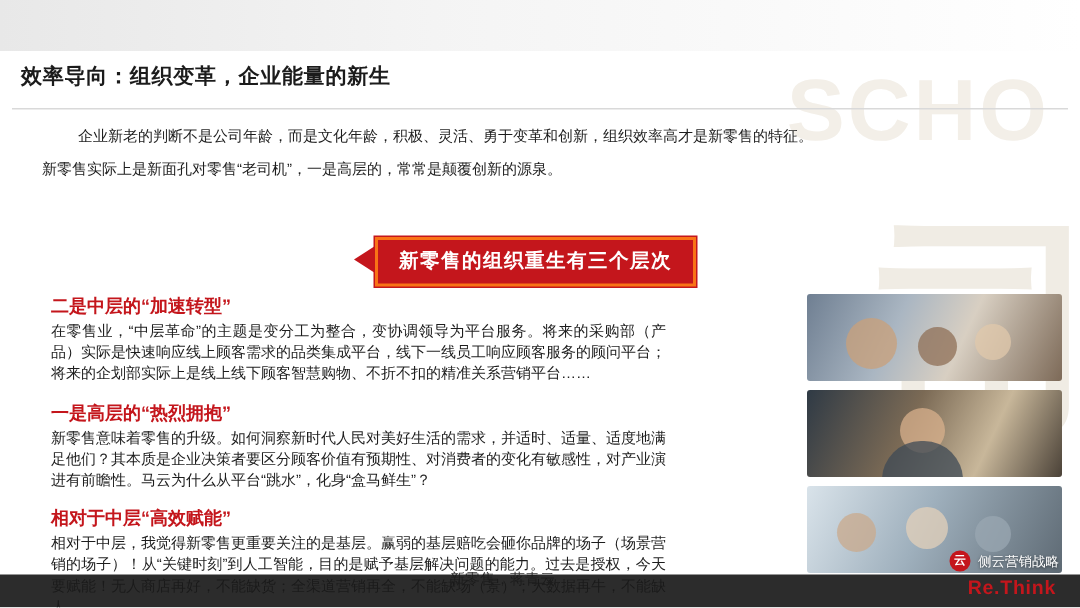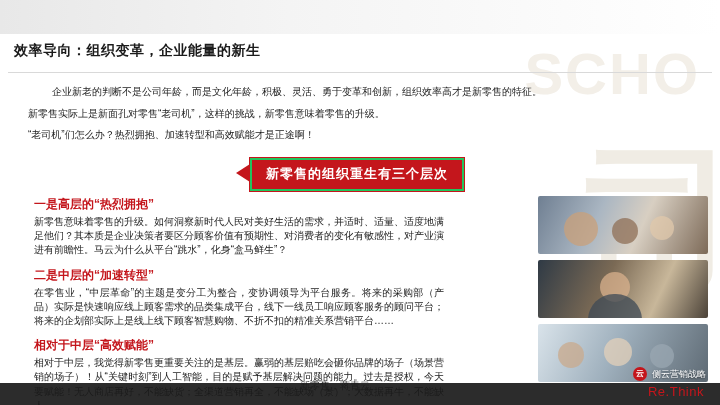"新零售实际上是新面孔对零售“老司机”，这样的挑战，新零售意味着零售的升级。" p { text: 这样的挑战，新零售意味着零售的升级 -> 一是高层的，常常是颠覆创新的源泉 }
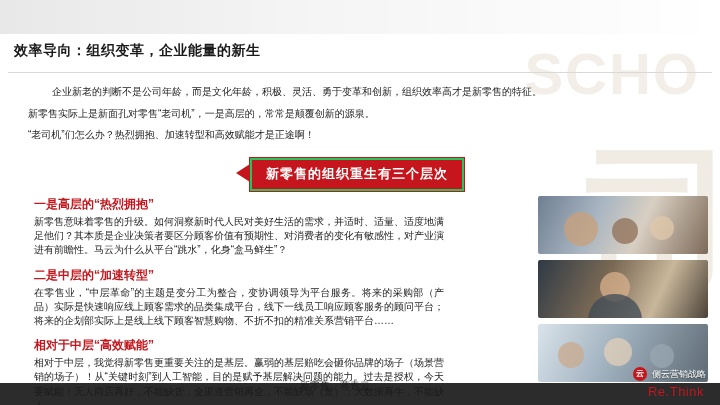"“老司机”们怎么办？热烈拥抱、加速转型和高效赋能才是正途啊！" p { html: <p>“老司机”们怎么办？热烈拥抱、加速转型和高效赋能才是正途啊！</p> -> none }
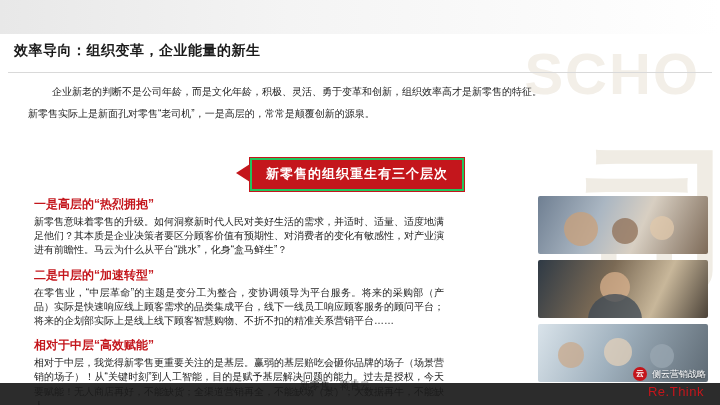"新零售的组织重生有三个层次" .banner-box { border: 2px solid #22c55e -> 2px solid #f97316 }
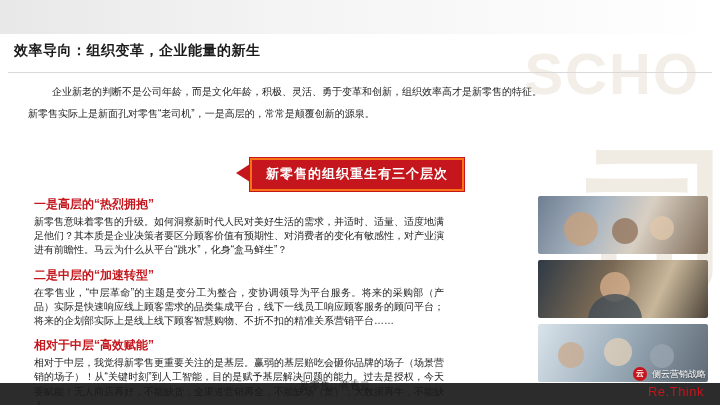"一是高层的“热烈拥抱”" div.sec { order: before "二是中层的“加速转型”" -> after "二是中层的“加速转型”" }
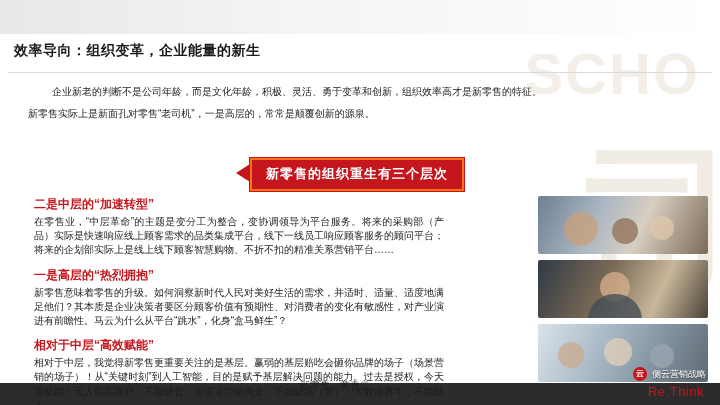"Re.Think" .rethink { font-weight: normal -> bold }
